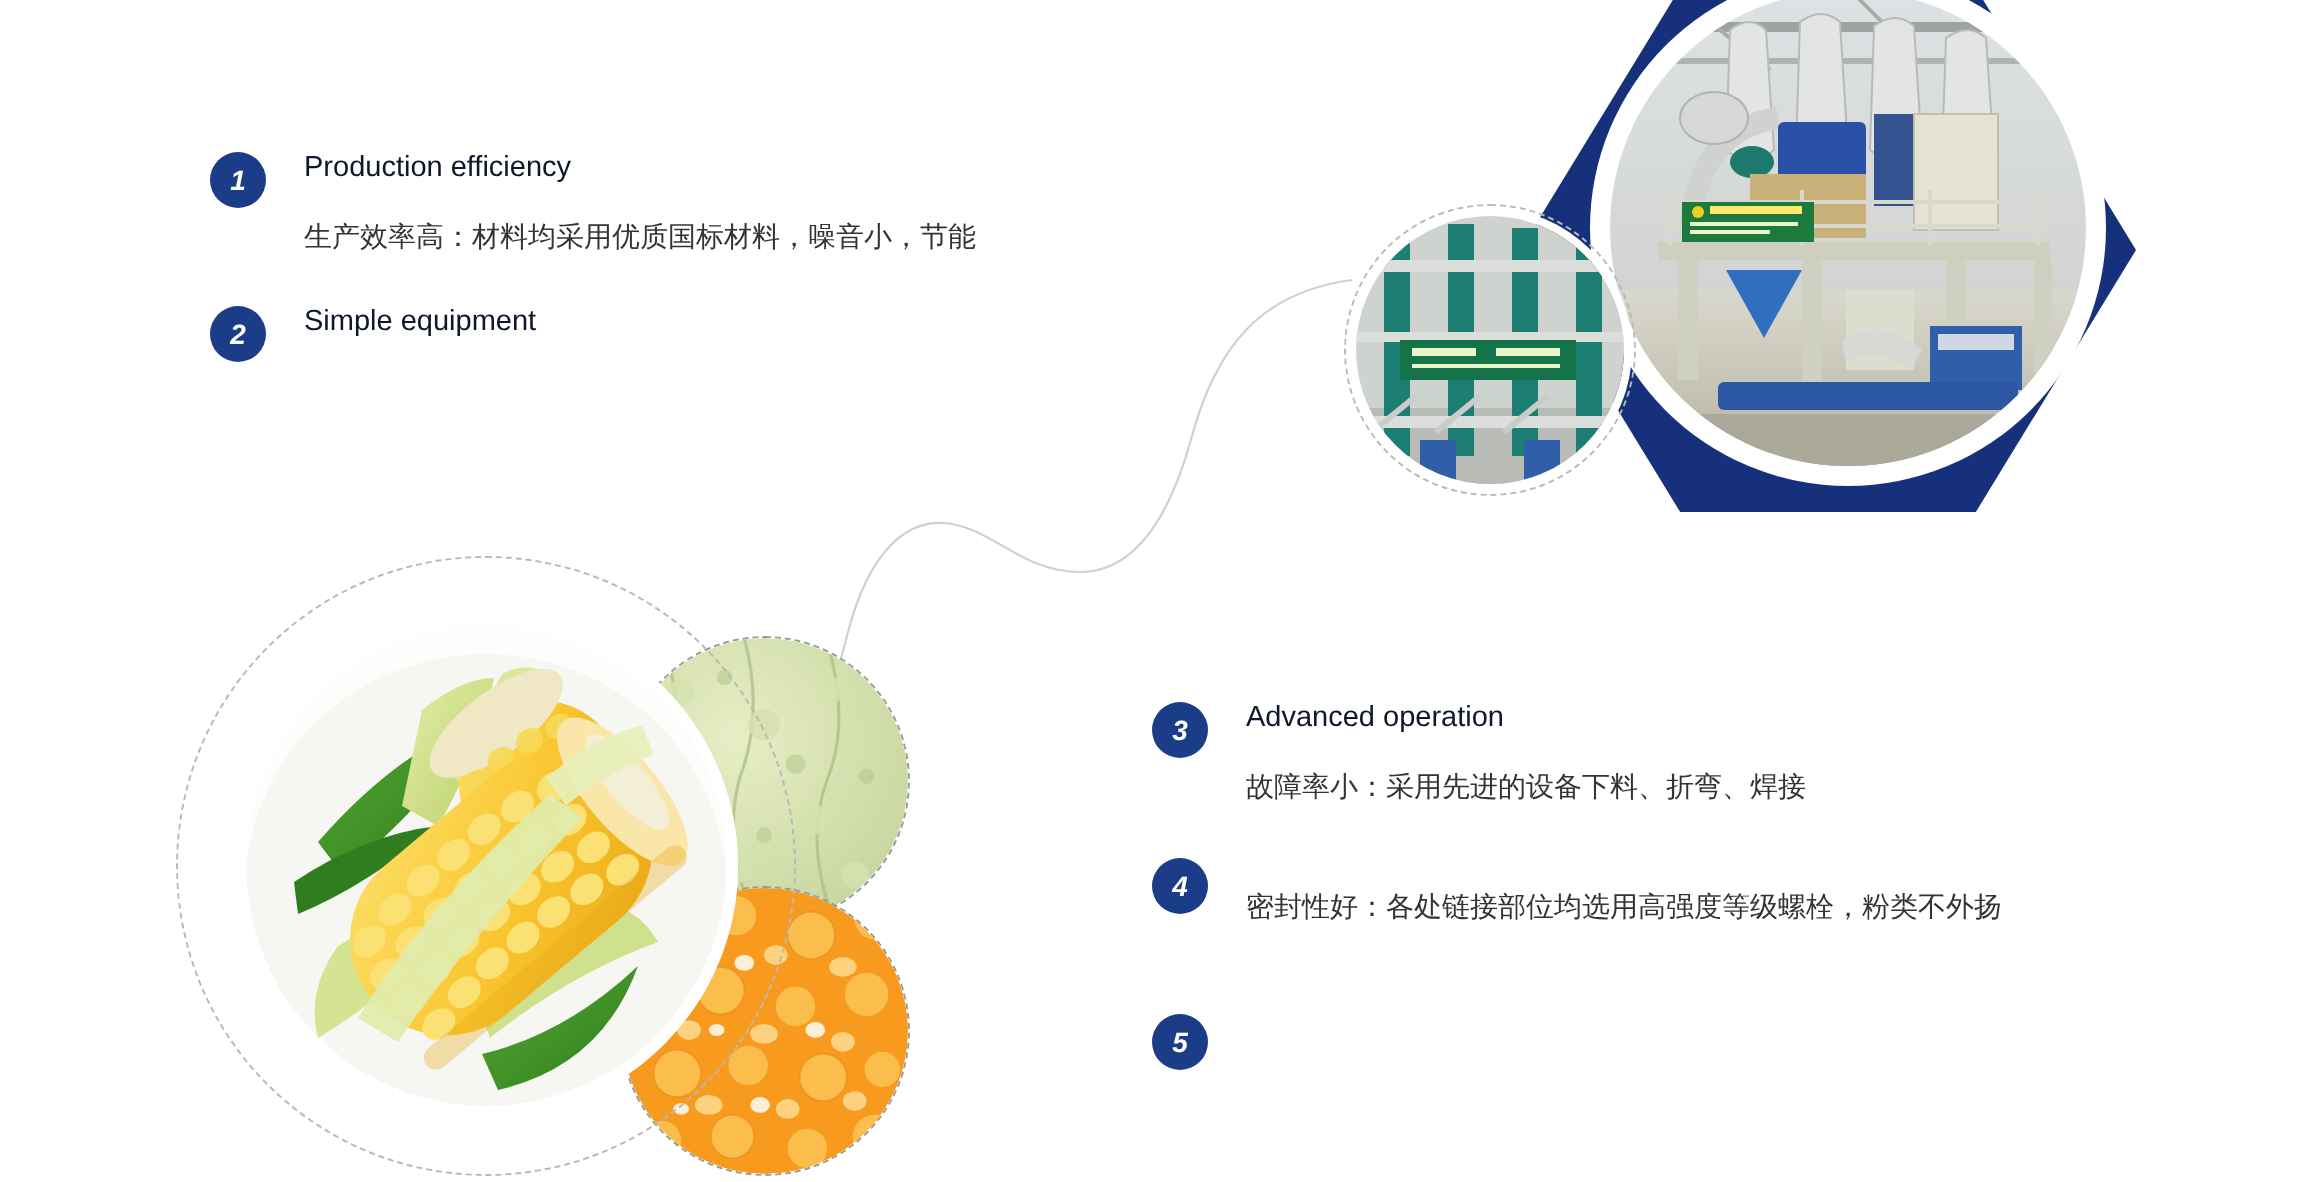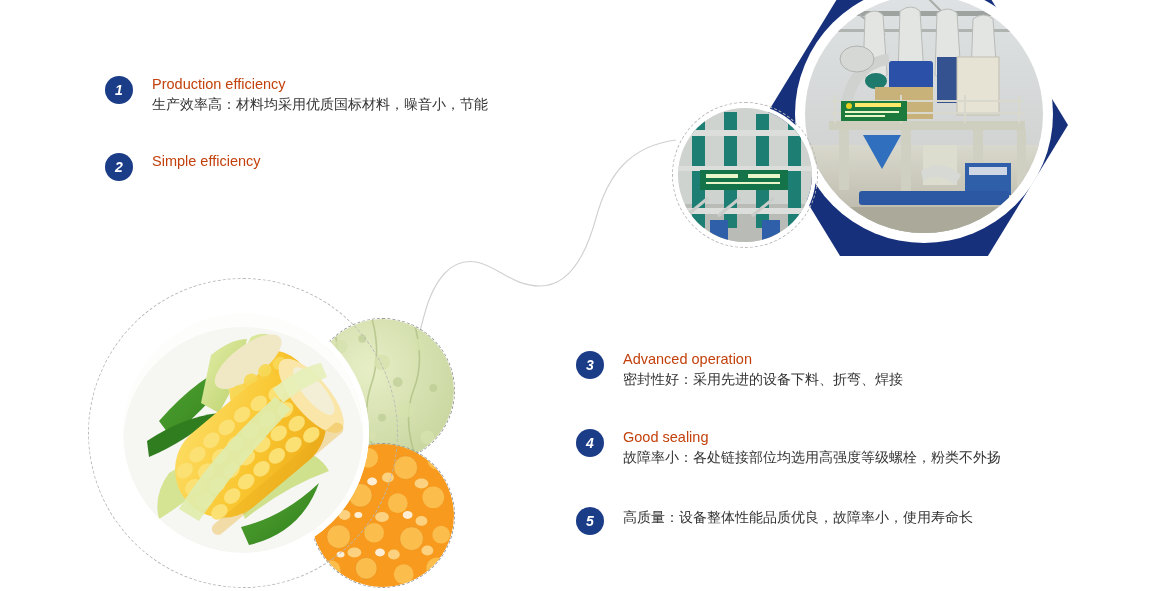"Production efficiency" .fhead { color: #c2410c -> #0f172a }
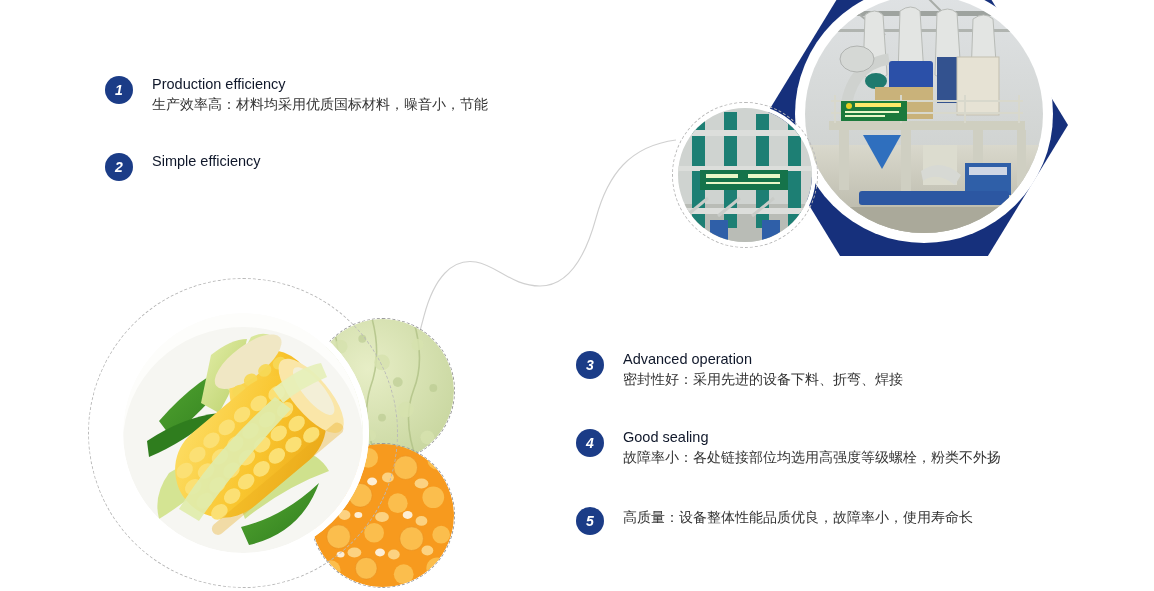"生产效率高：材料均采用优质国标材料，噪音小，节能" .fdesc { margin-top: 1px -> 16px }
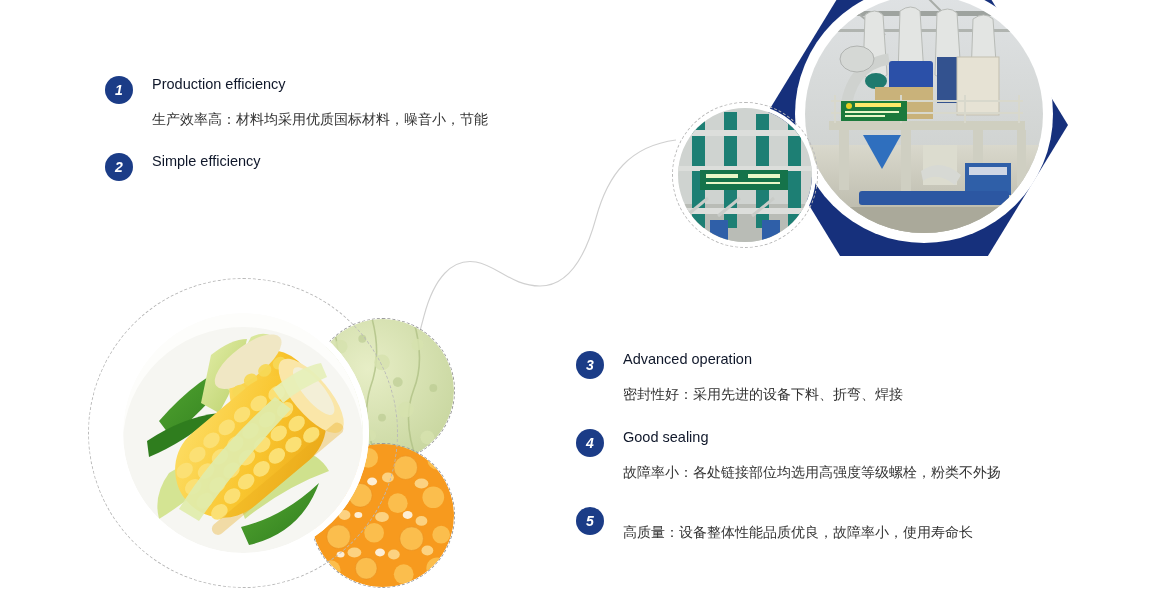"Simple efficiency" div.fhead { text: efficiency -> equipment }
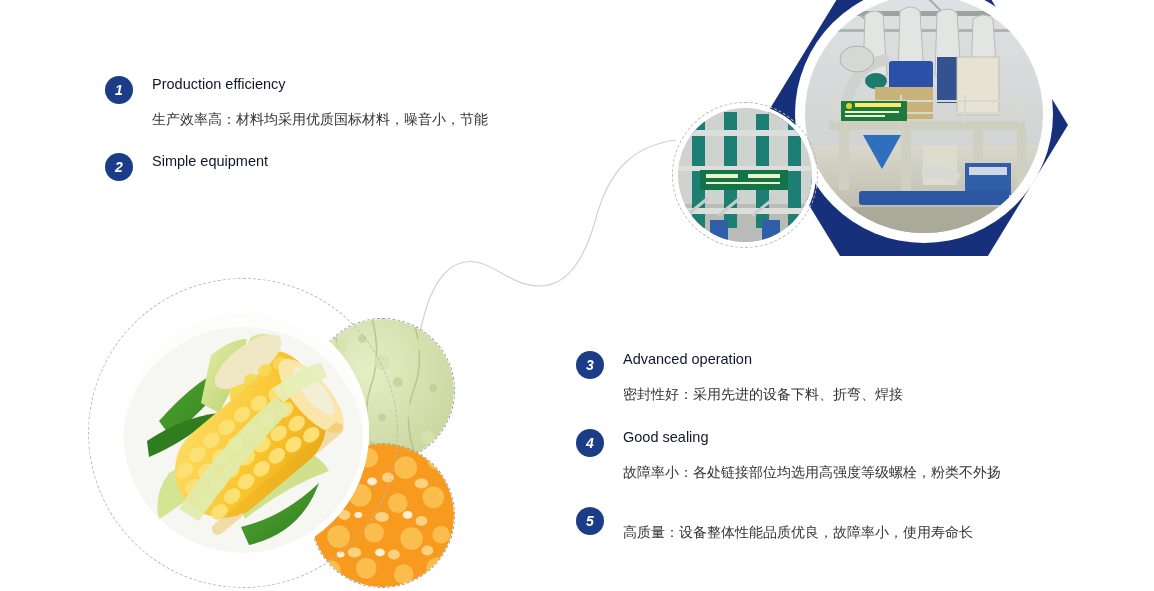"密封性好：采用先进的设备下料、折弯、焊接" div.fdesc { text: 密封性好 -> 故障率小 }
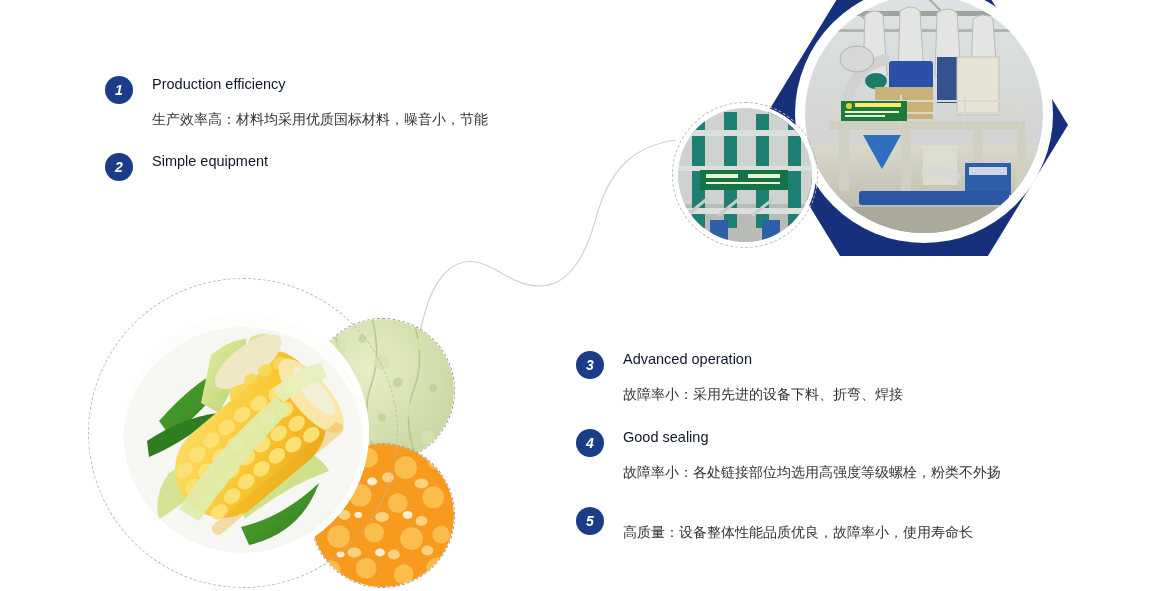"Good sealing" div.fhead { html: <div>Good sealing</div> -> none }
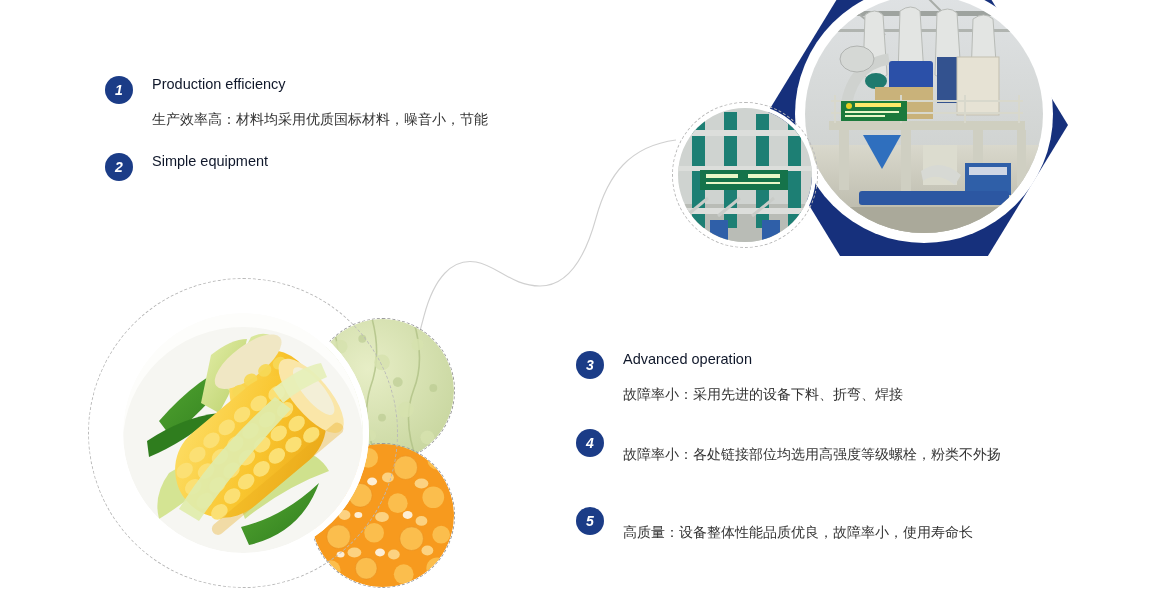"故障率小：各处链接部位均选用高强度等级螺栓，粉类不外扬" div.fdesc { text: 故障率小 -> 密封性好 }
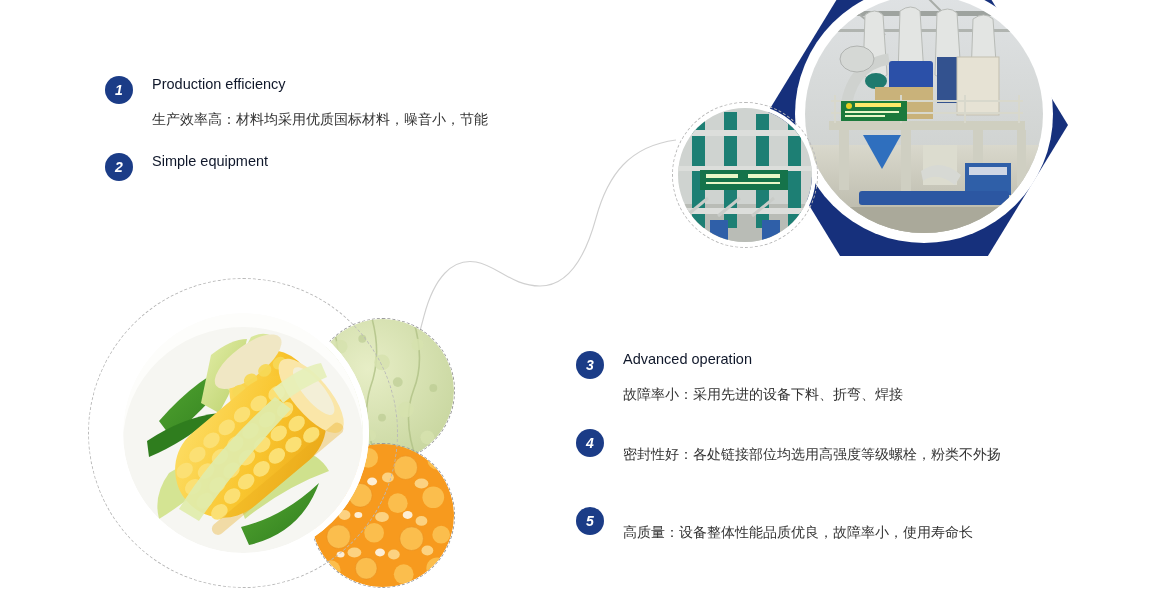"高质量：设备整体性能品质优良，故障率小，使用寿命长" div.fdesc { html: <div>高质量：设备整体性能品质优良，故障率小，使用寿命长</div> -> none }
